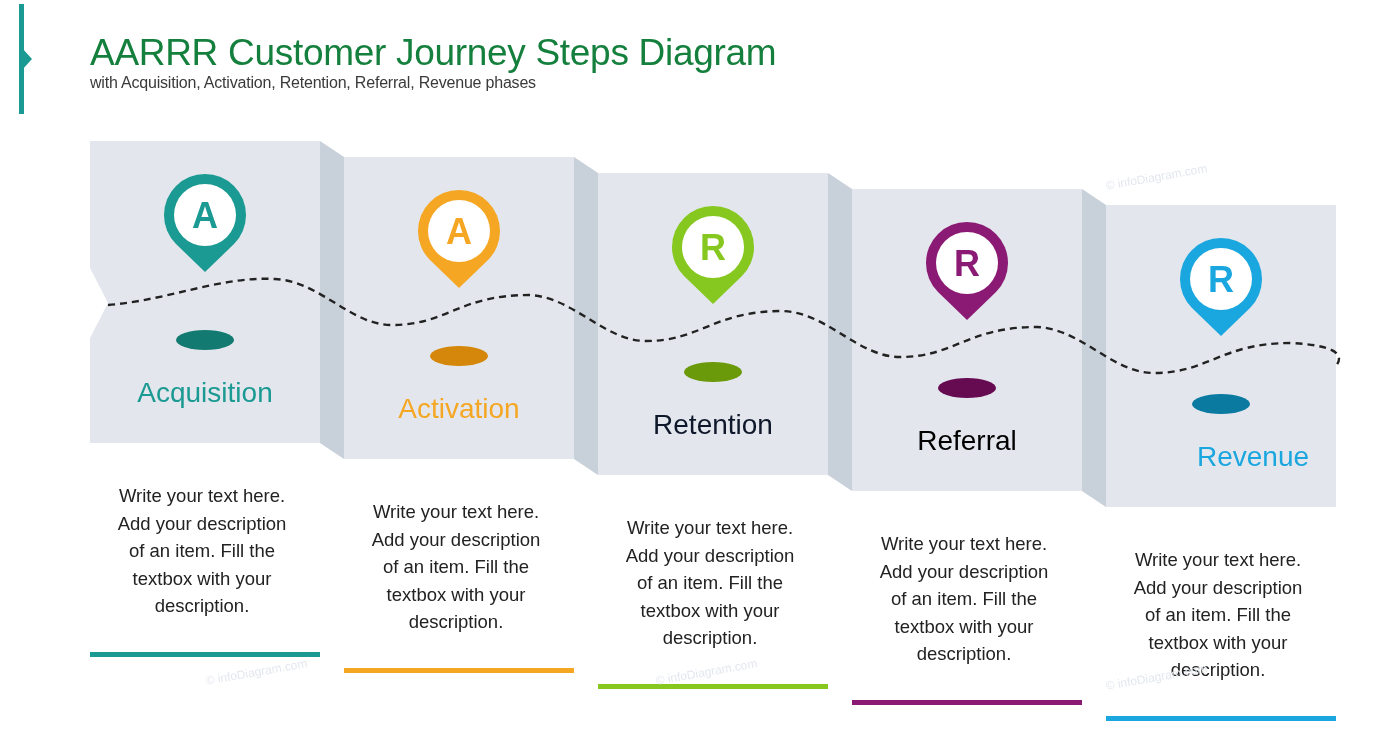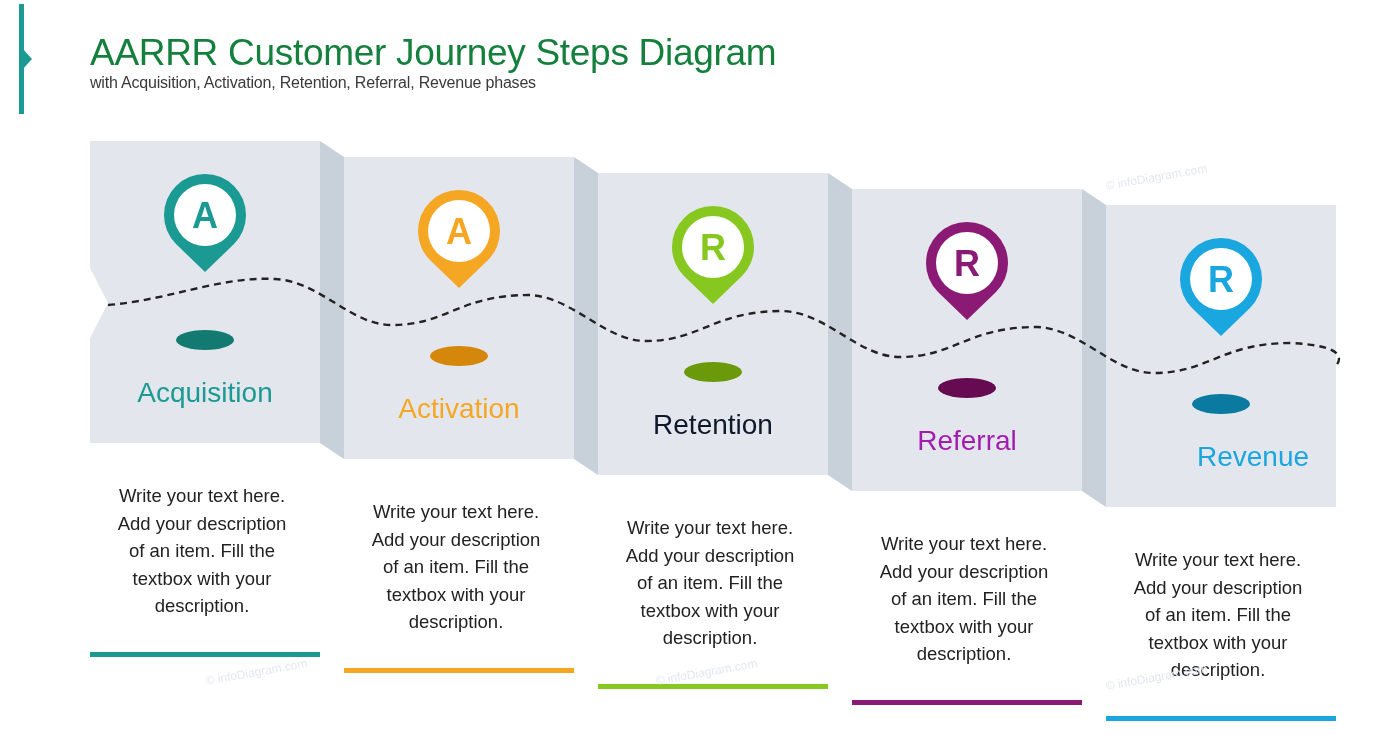"Referral" div.label { color: #a21caf -> #000000 }
